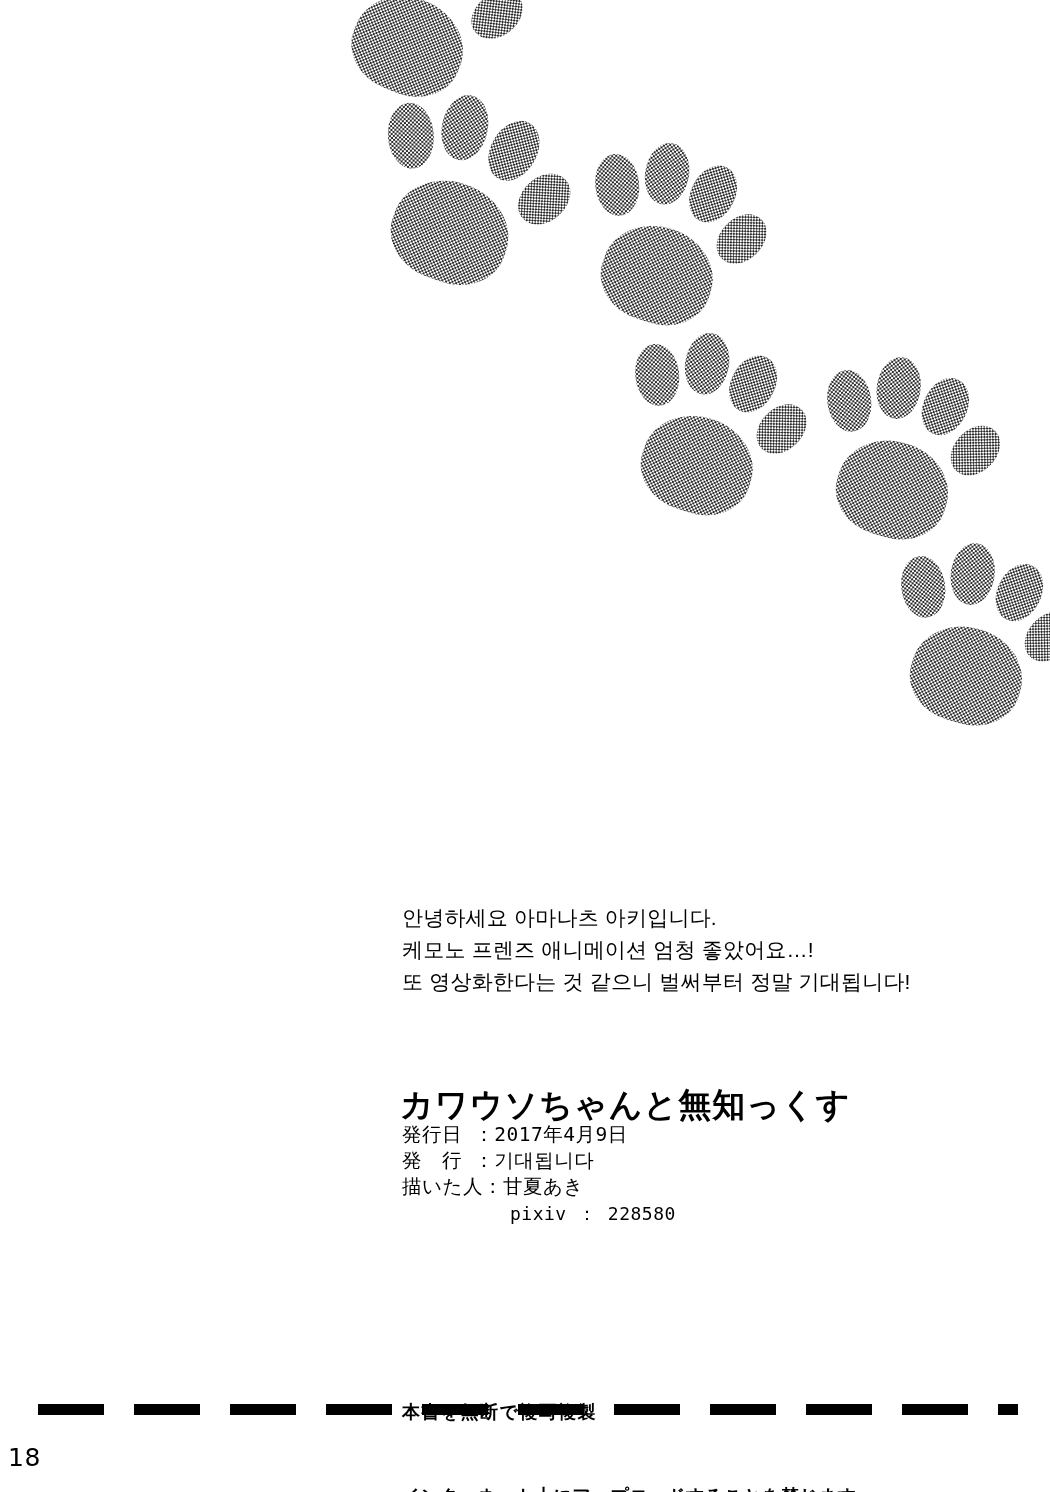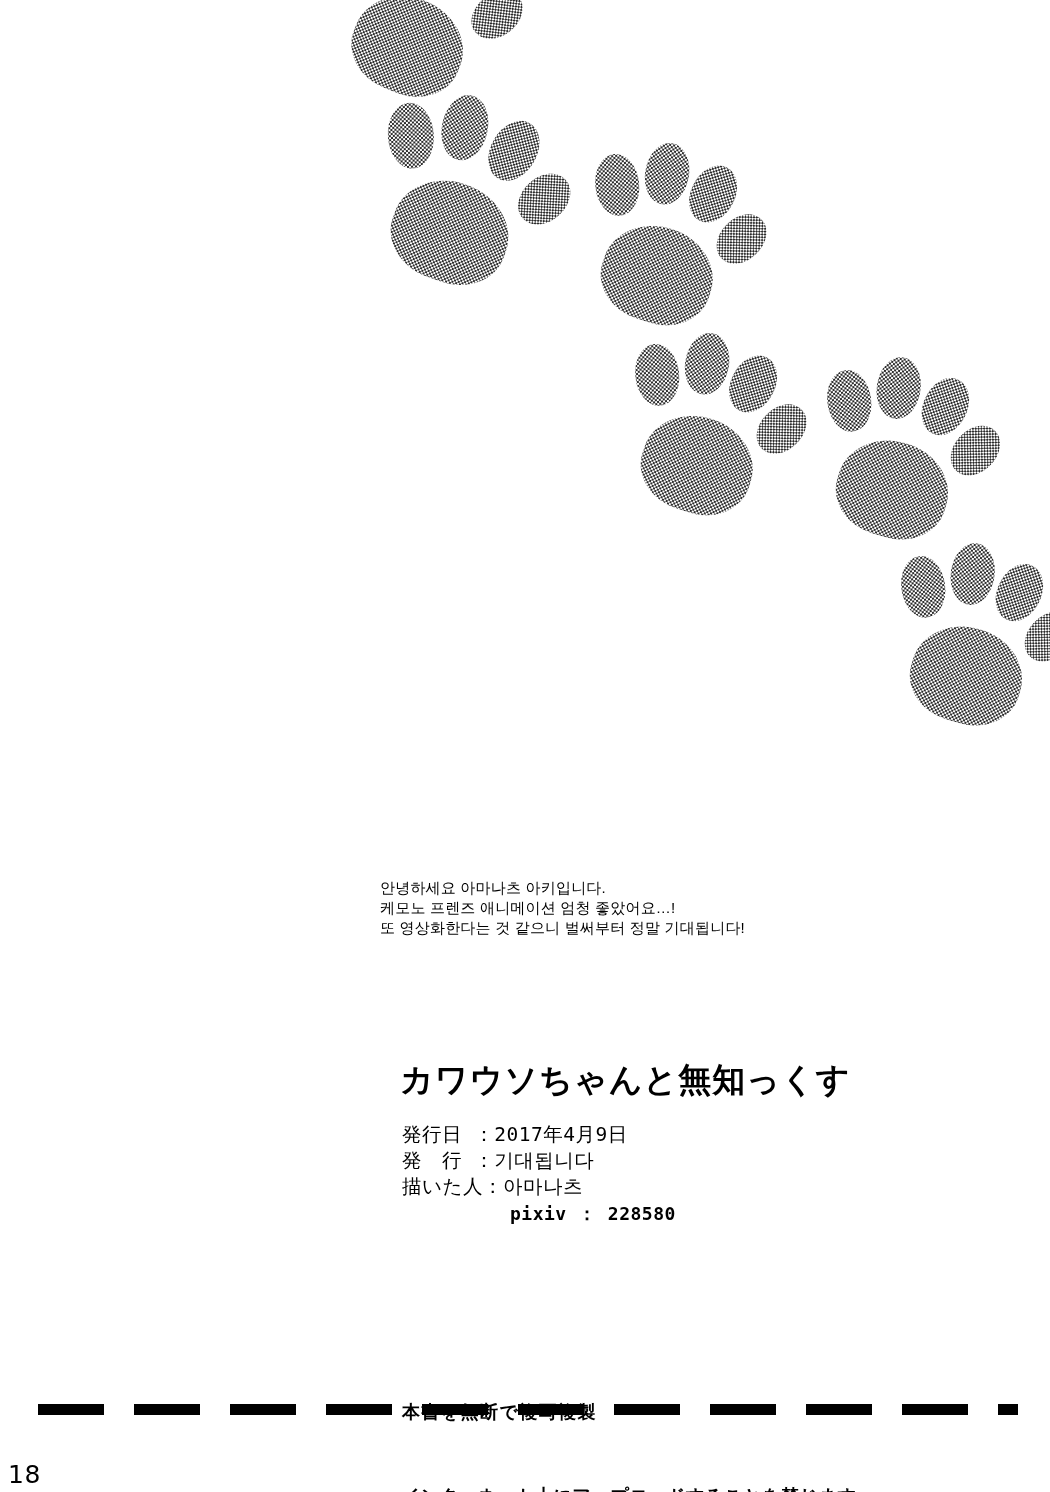"안녕하세요 아마나츠 아키입니다." #afterword { font-size: 15px -> 21px; left: 380px -> 402px; line-height: 20px -> 32px }
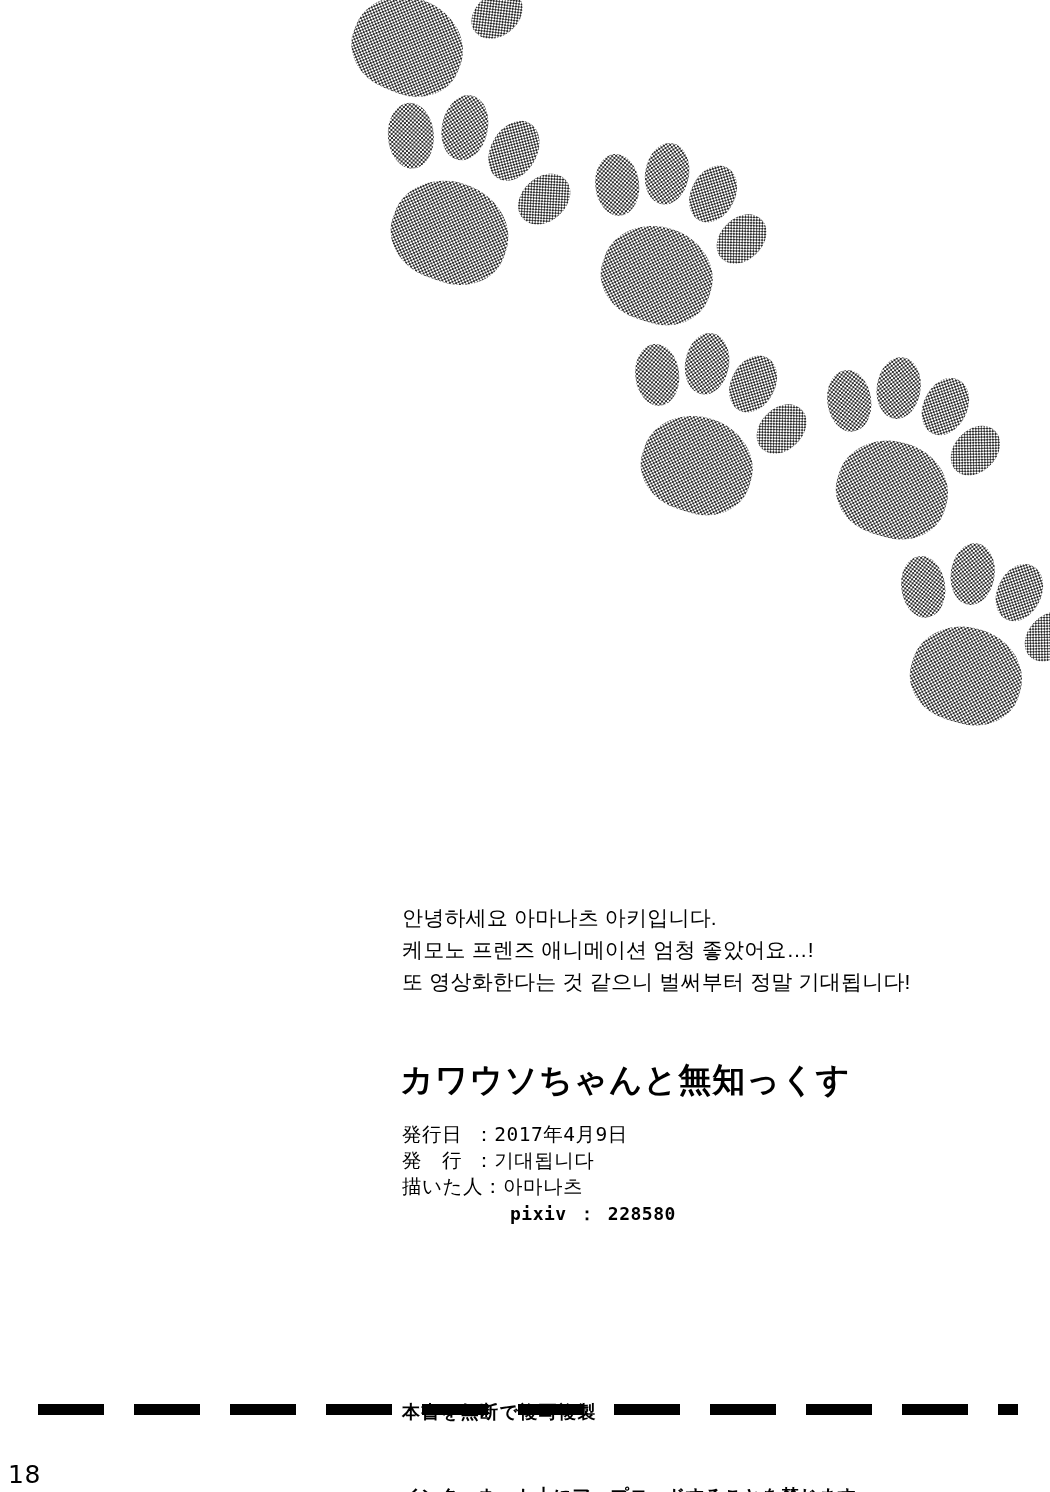"カワウソちゃんと無知っくす" #colophon-title { top: 1058px -> 1083px }
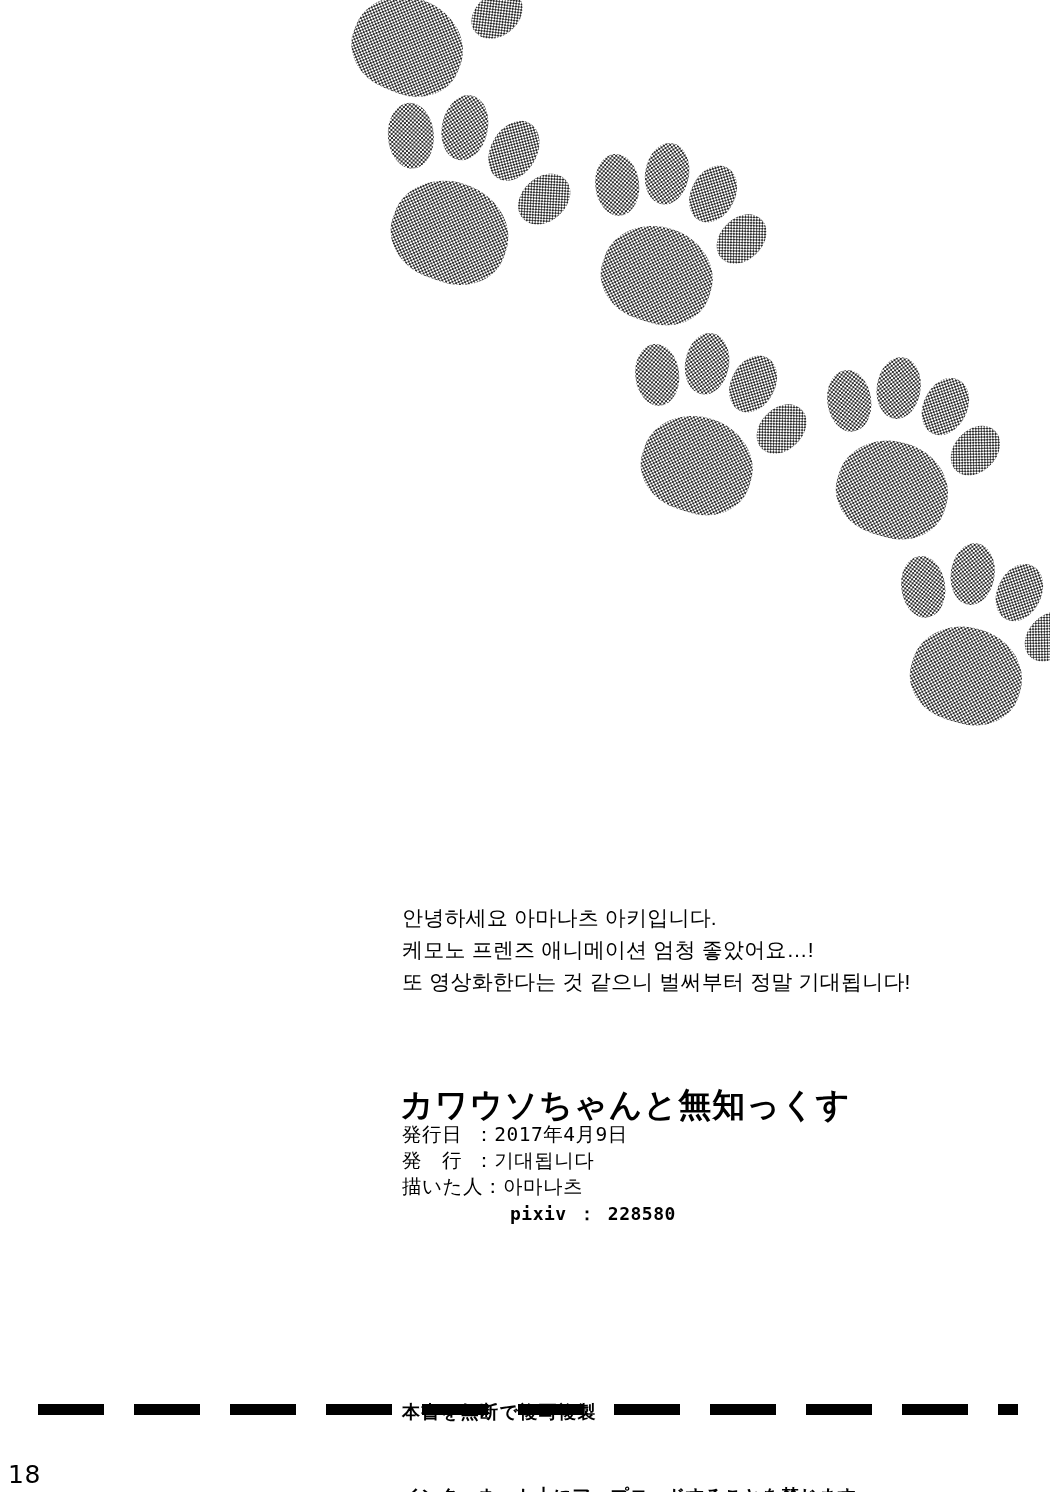"描いた人：아마나츠" span.row { text: 아마나츠 -> 甘夏あき }
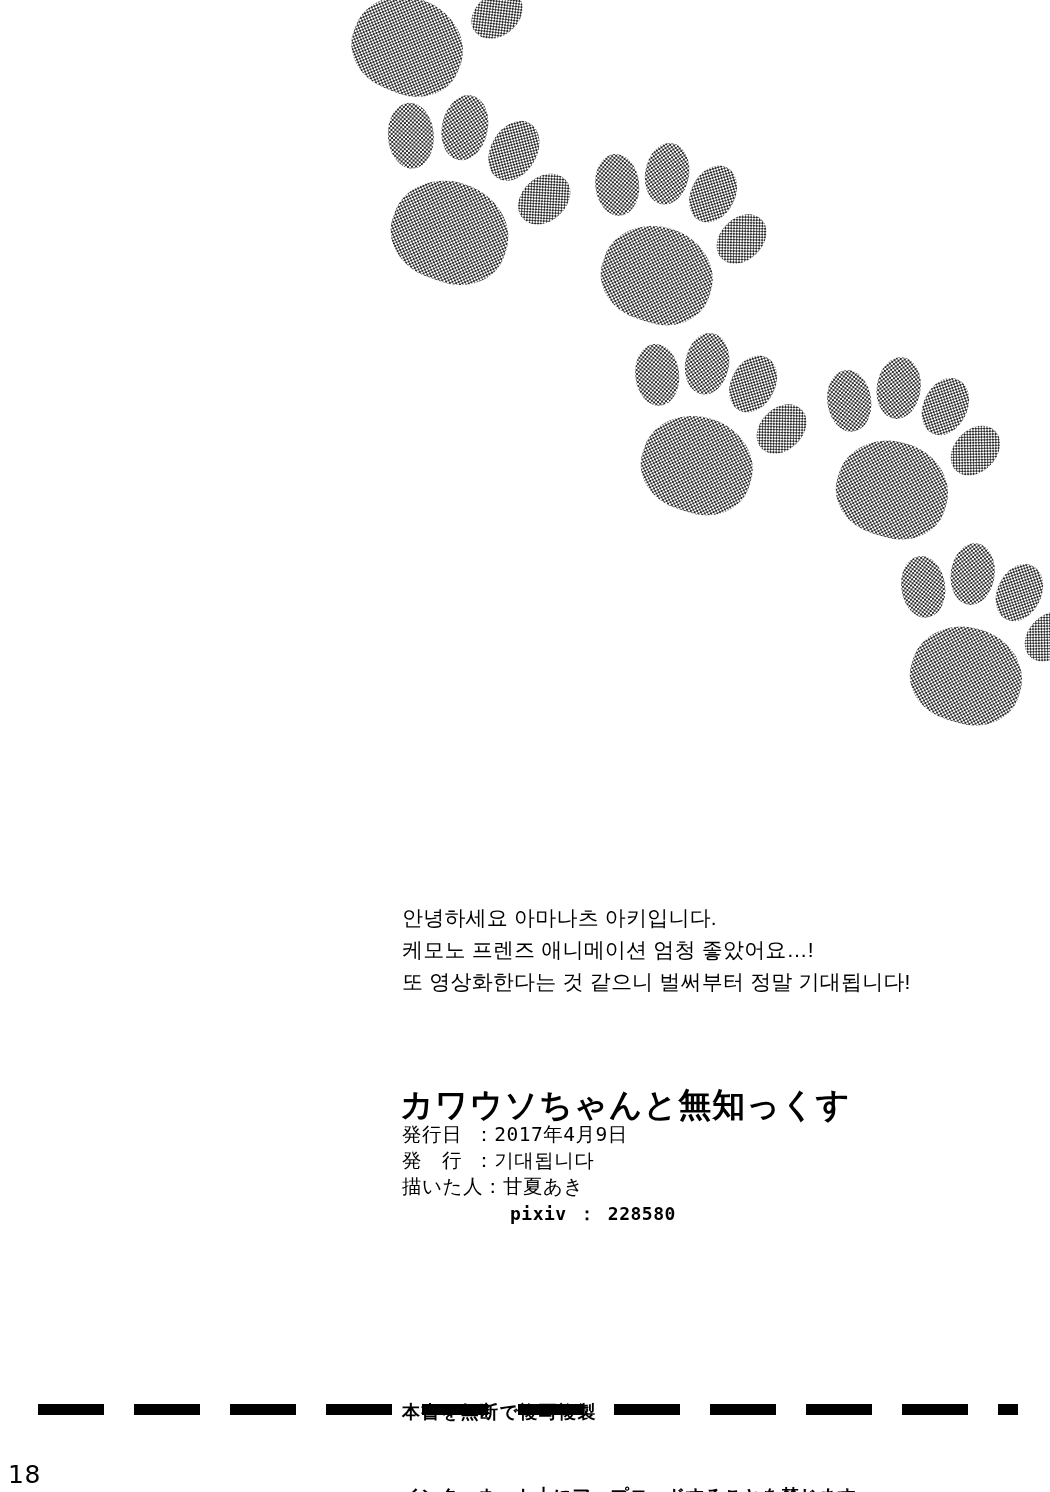"pixiv ： 228580" #colophon .row.indent { font-weight: bold -> none }
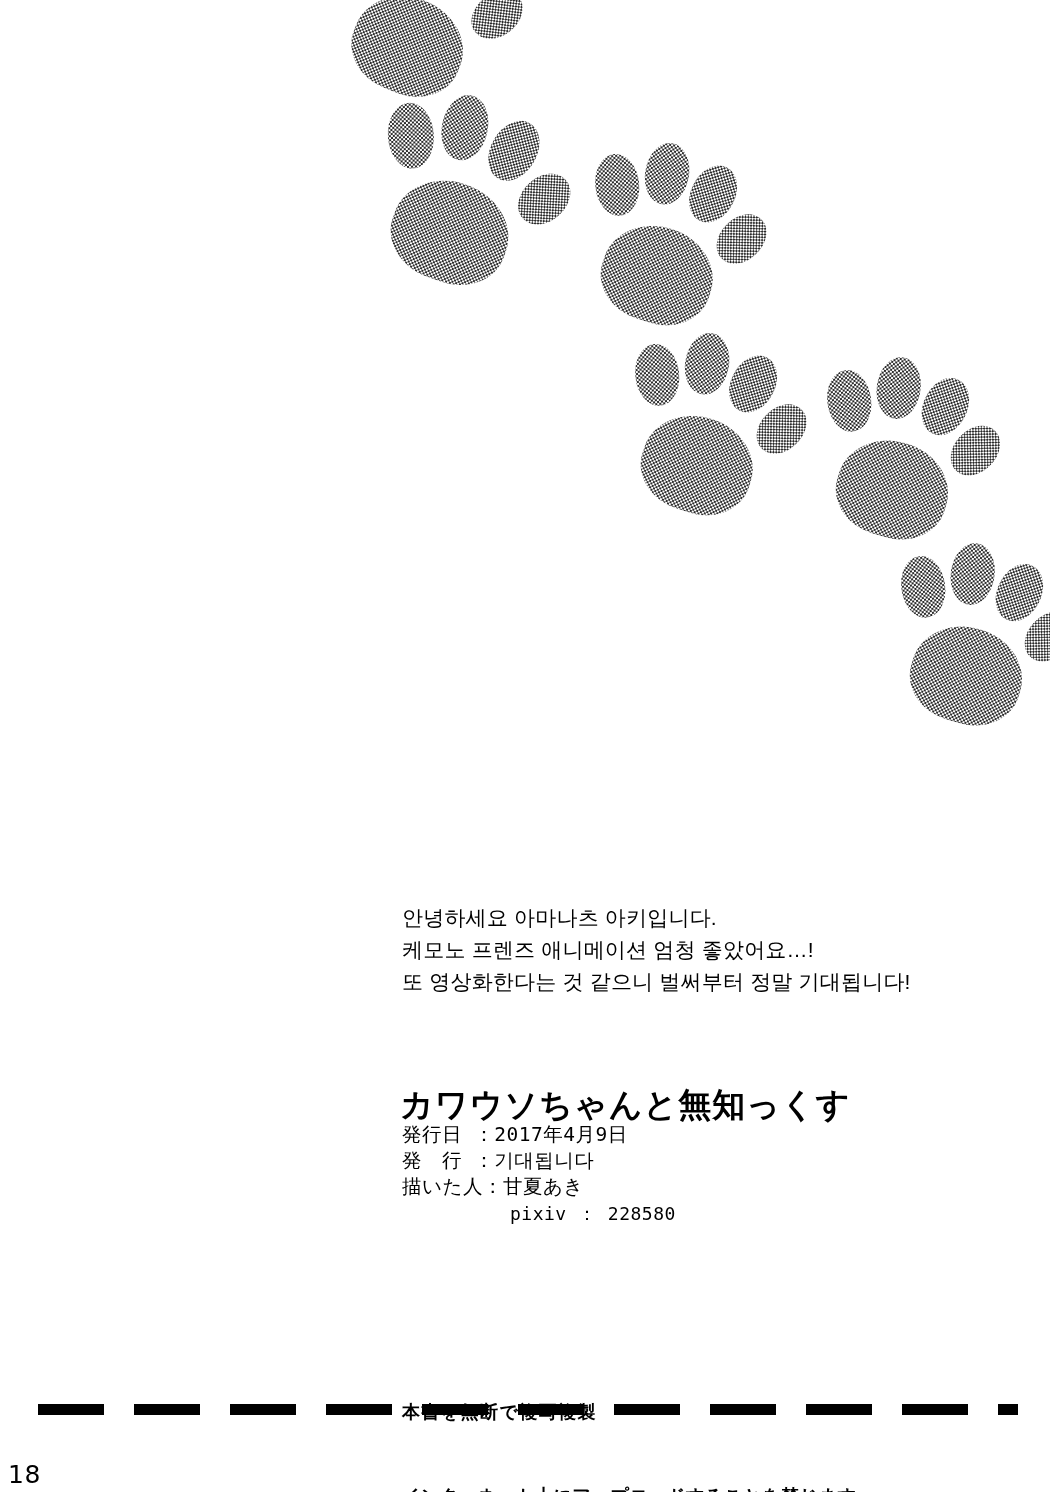"18" #page-number { margin-top: 17px -> none }
